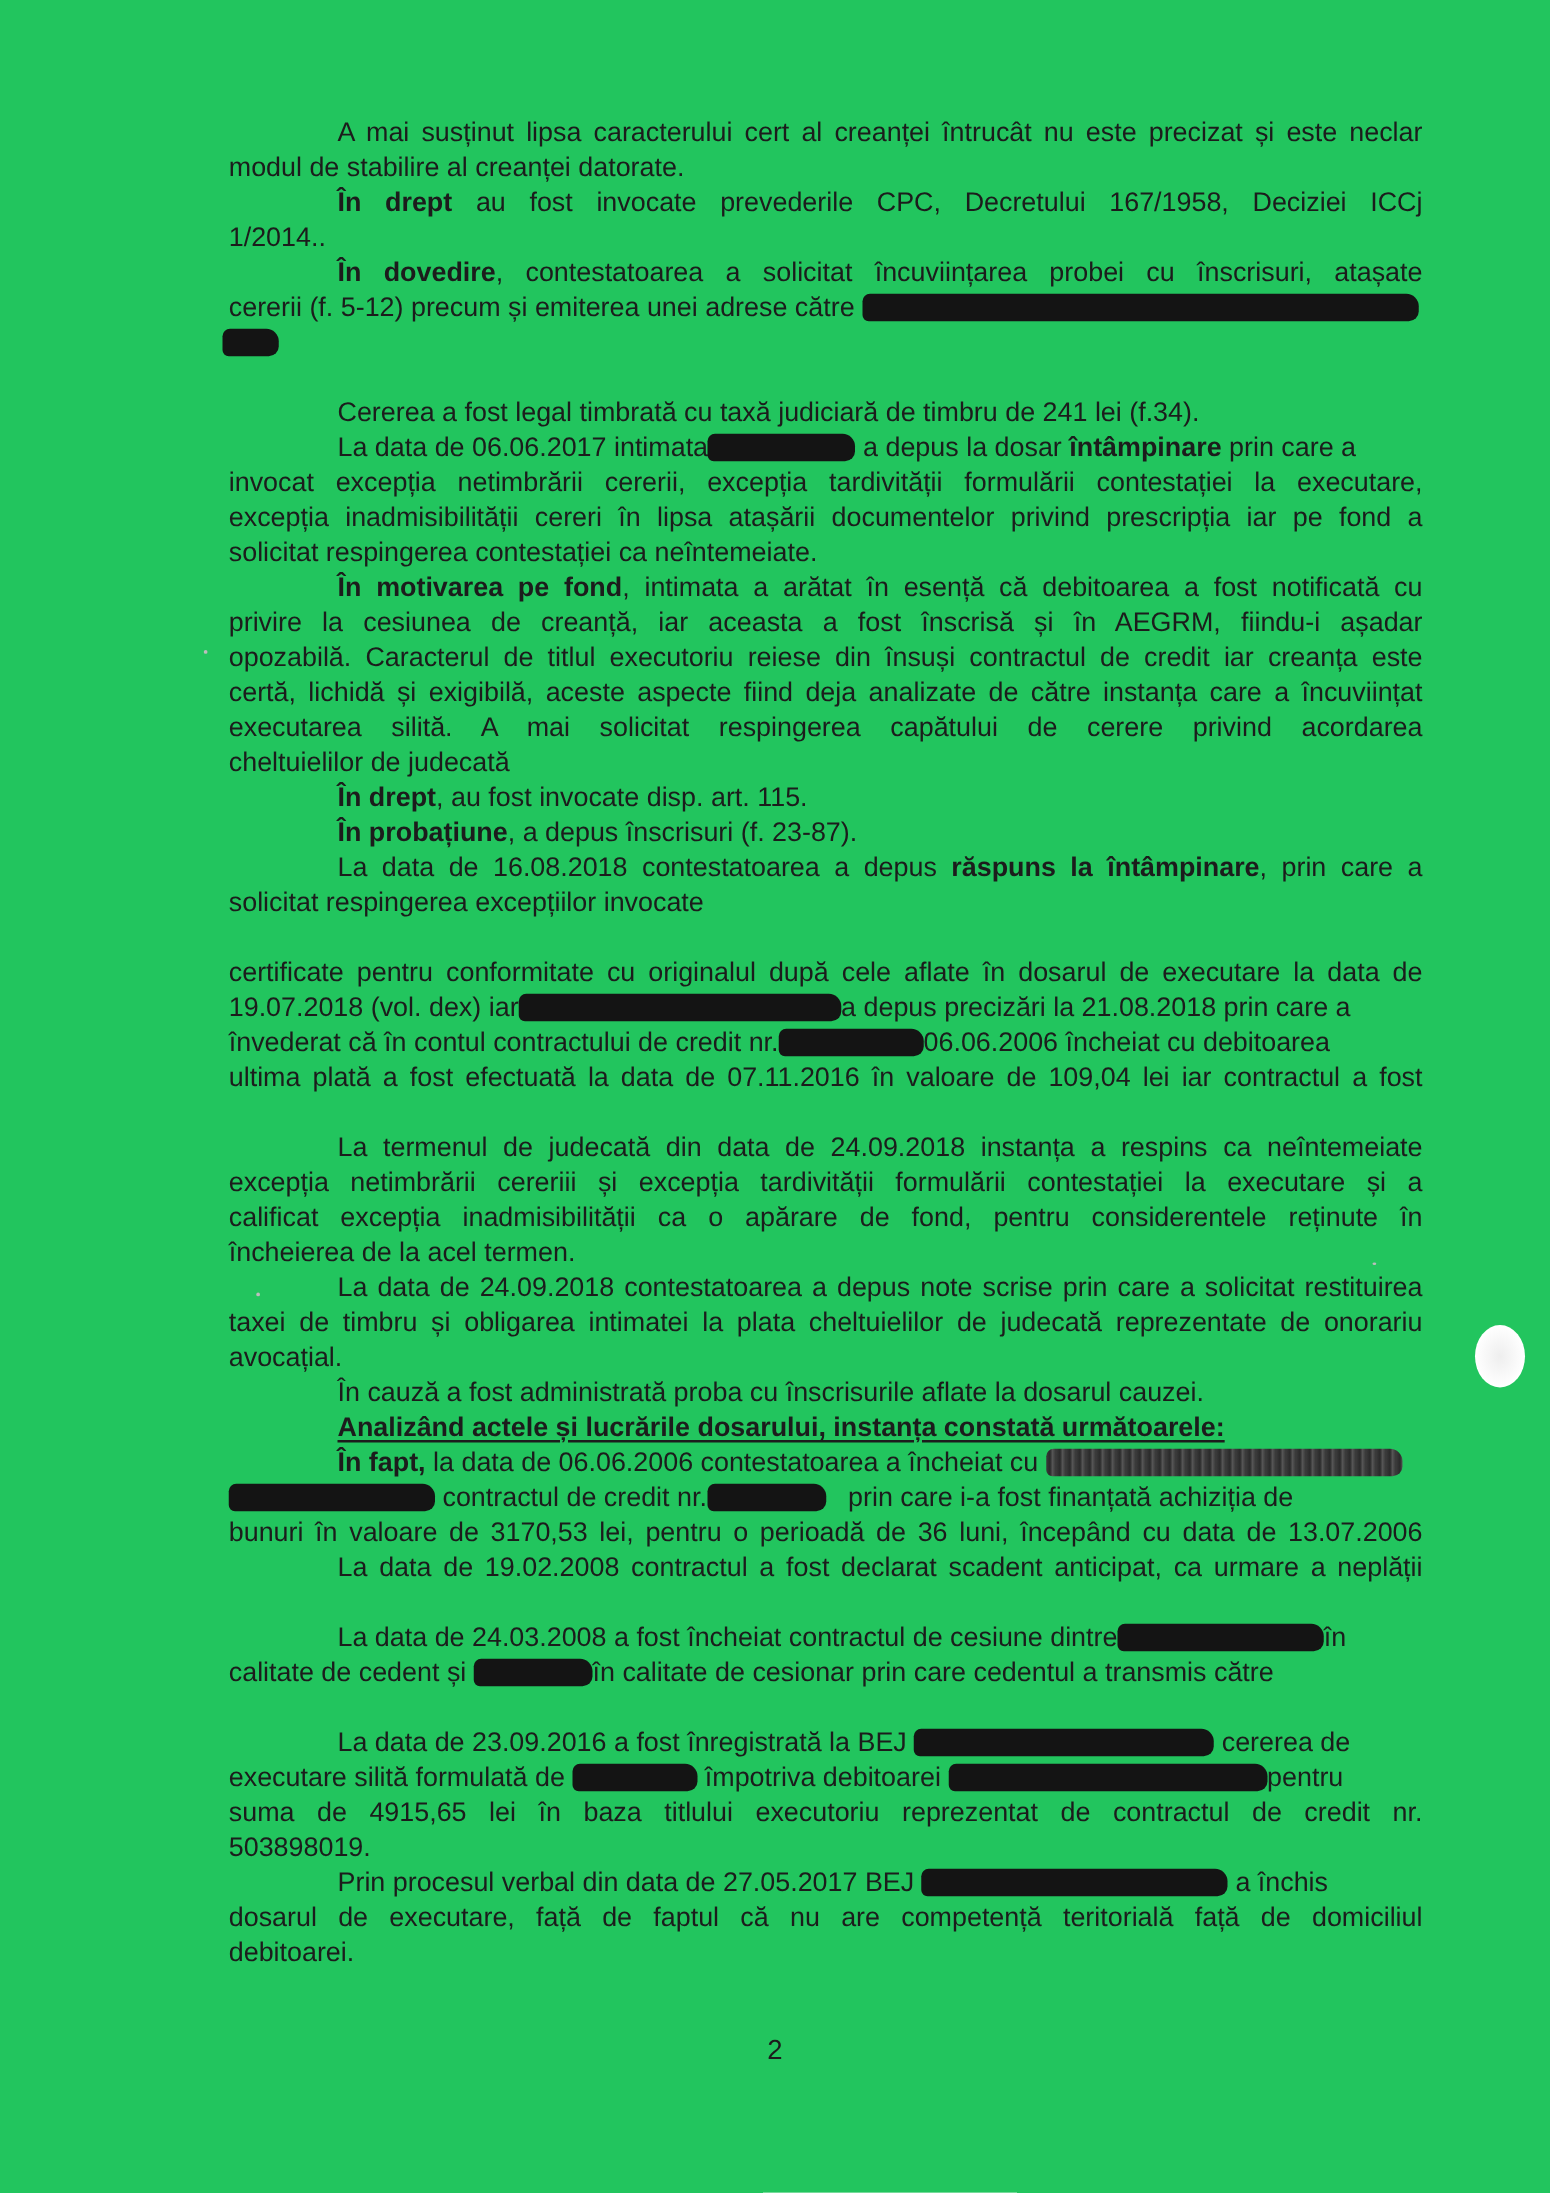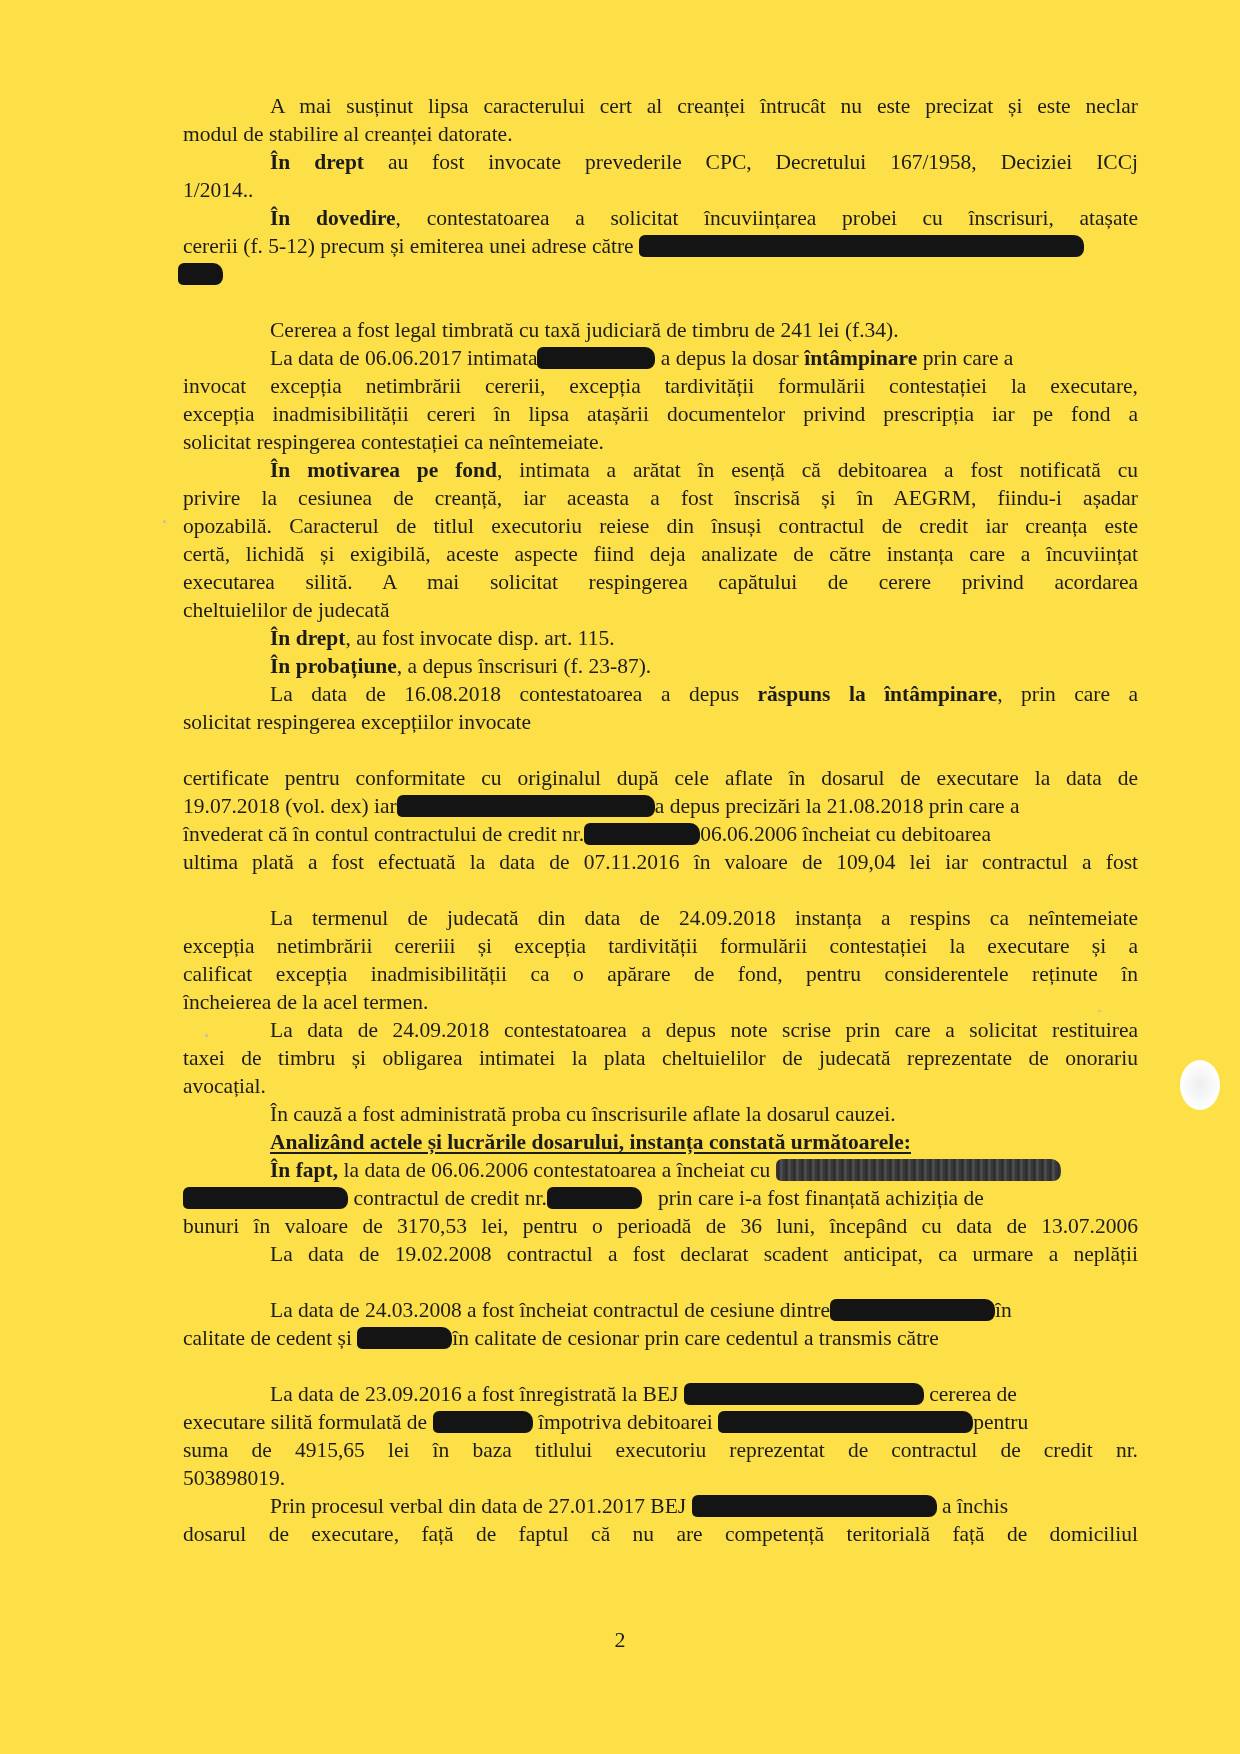"A mai susținut lipsa caracterului" .page { background: #fde047 -> #22c55e; font-family: Liberation Serif, serif -> Liberation Sans, sans-serif }
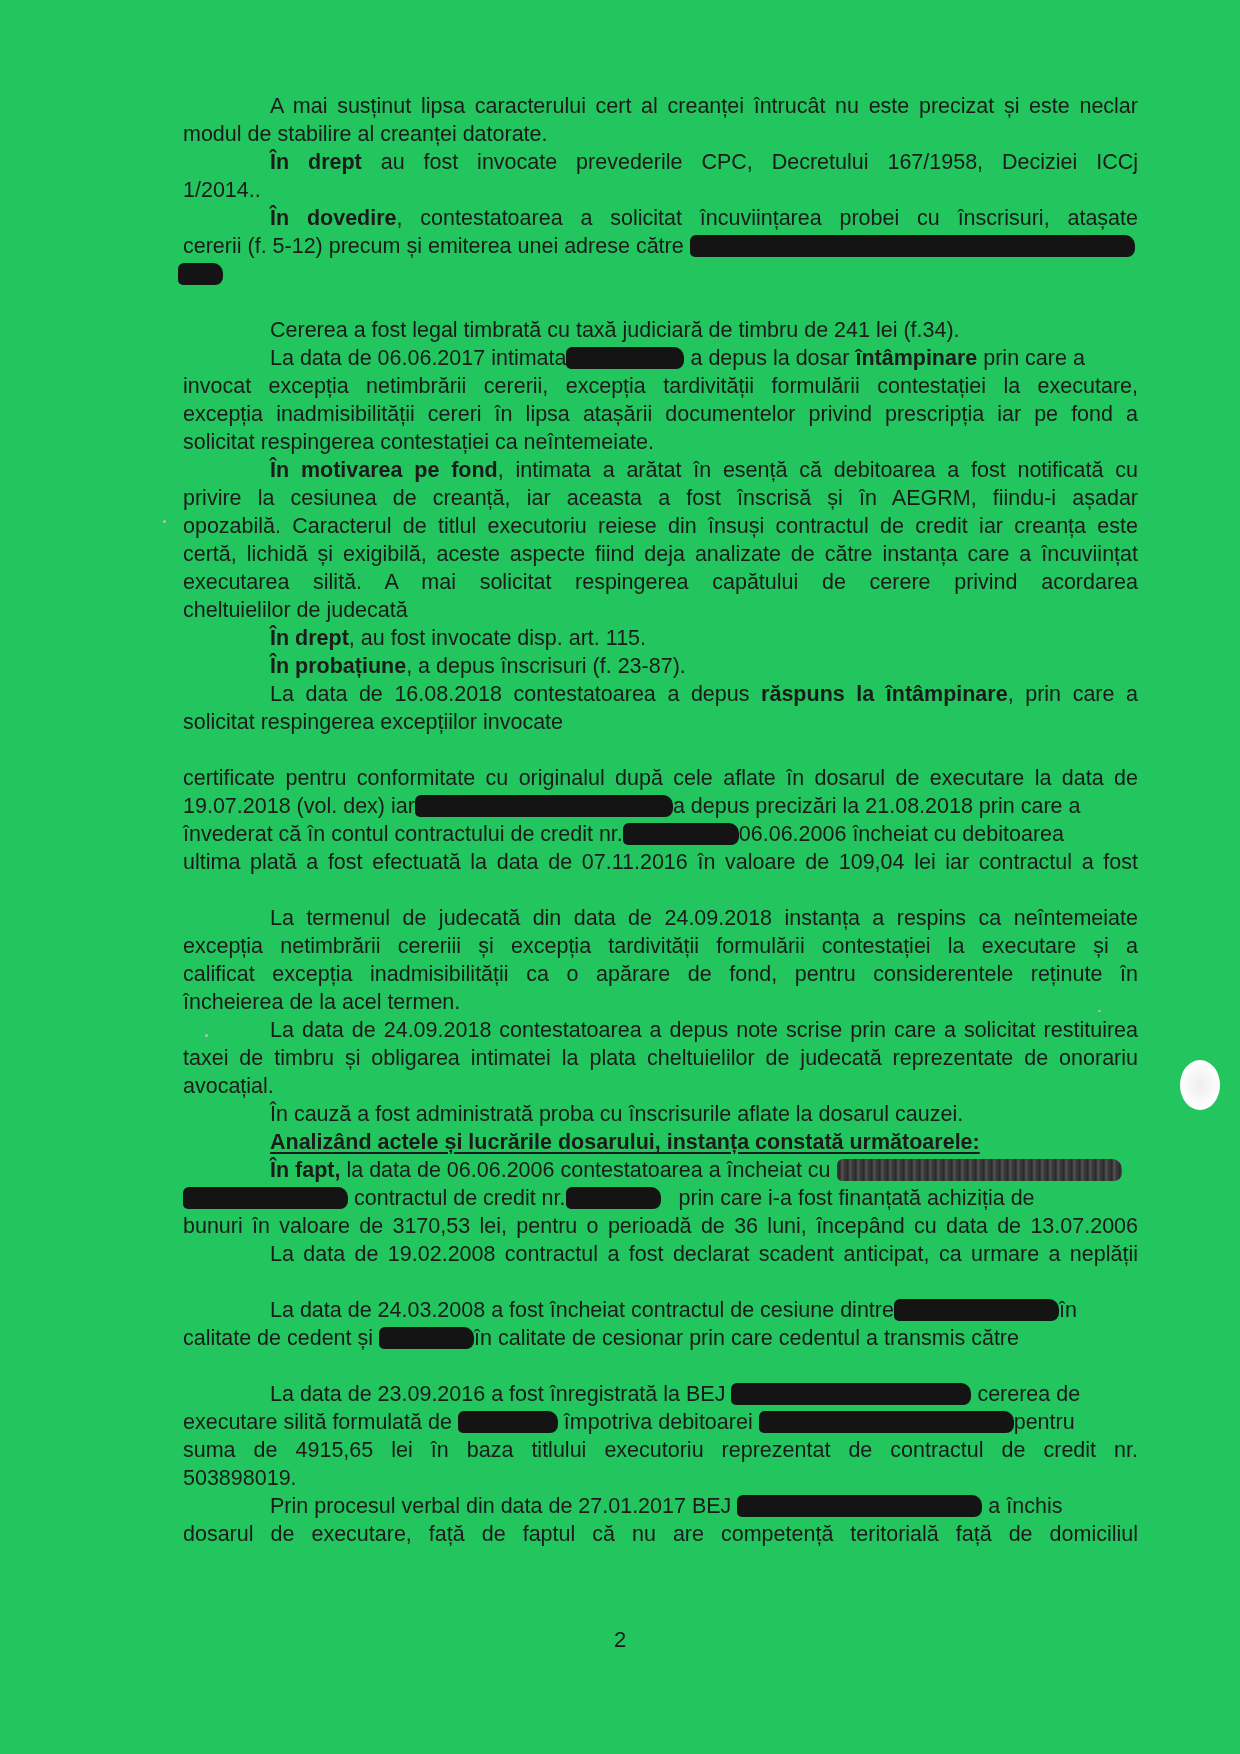"Prin procesul verbal din data" span { text: 27.01.2017 -> 27.05.2017 }
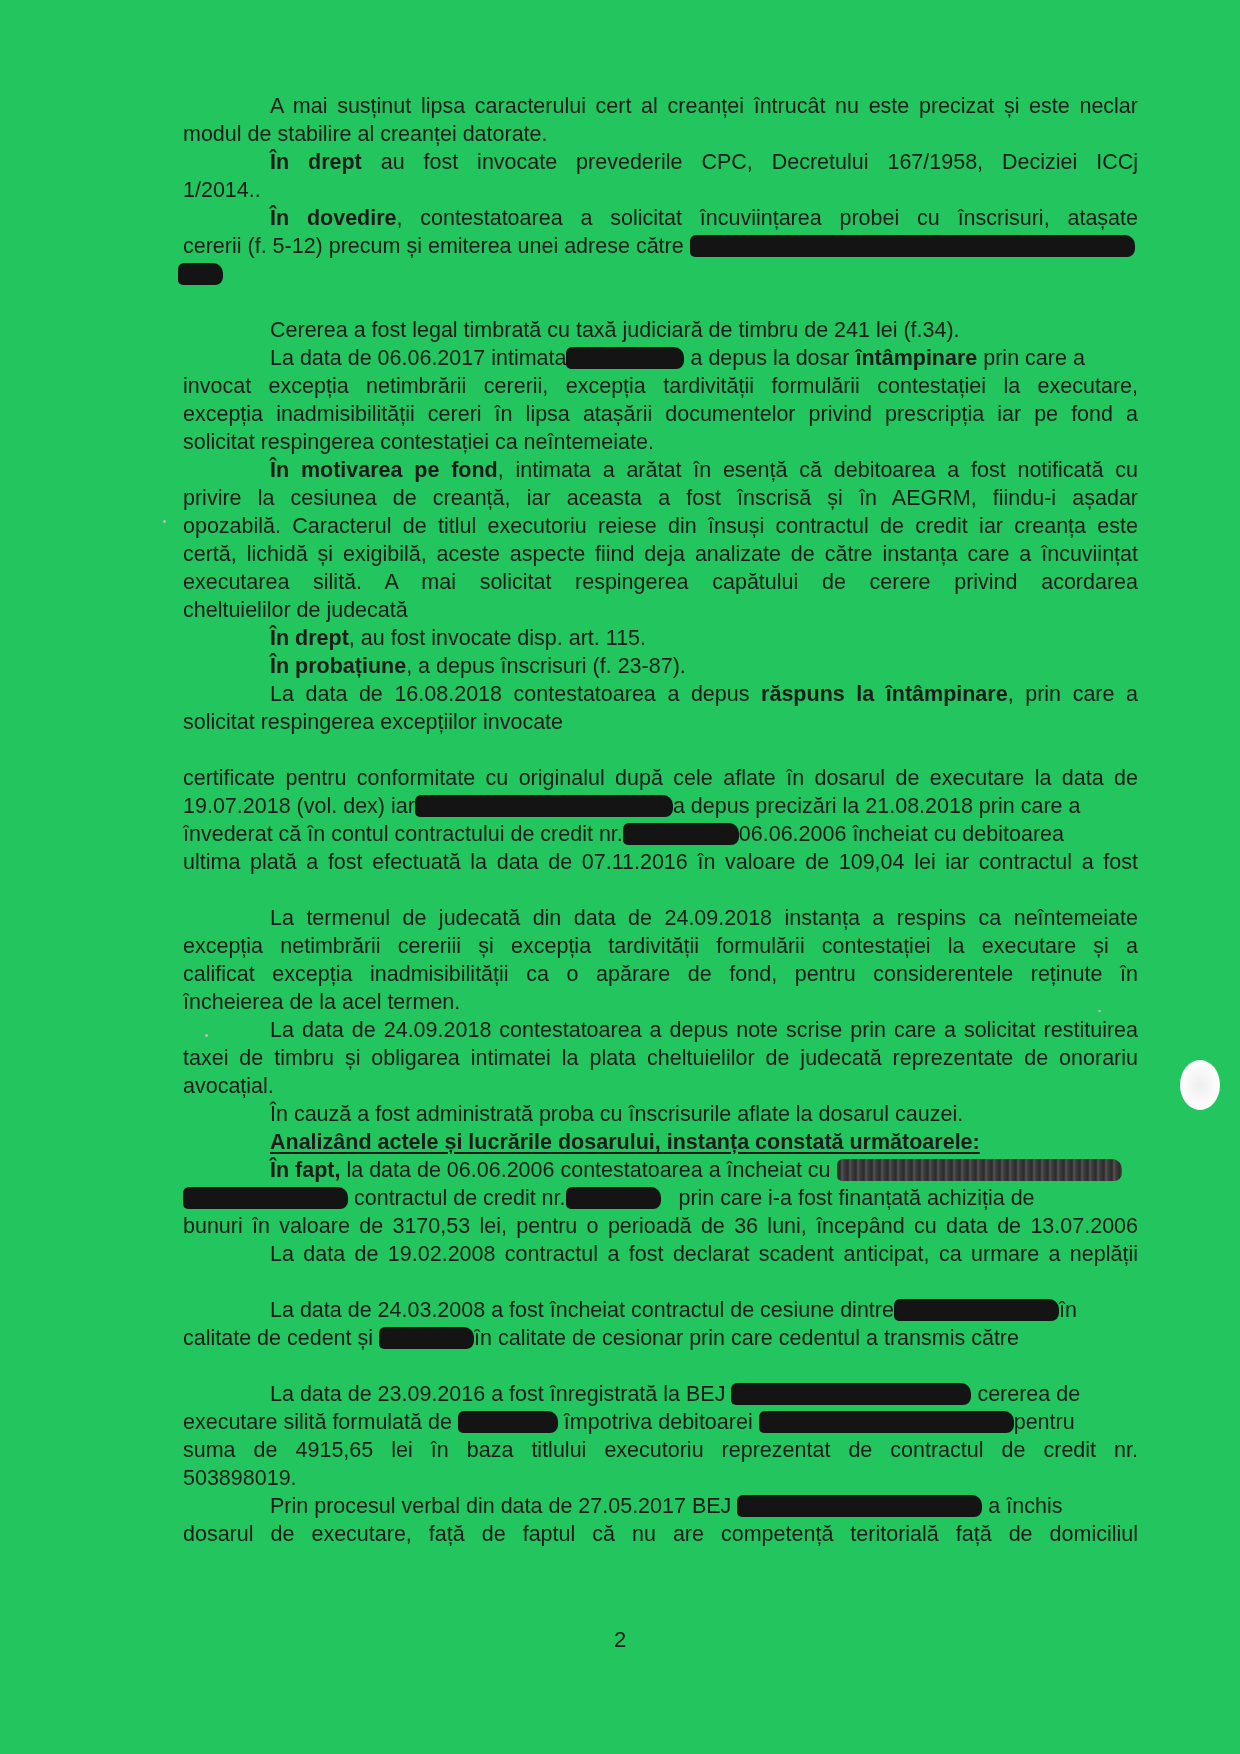"debitoarei." div.line { html: none -> <div><span>debitoarei.</span></div> }
